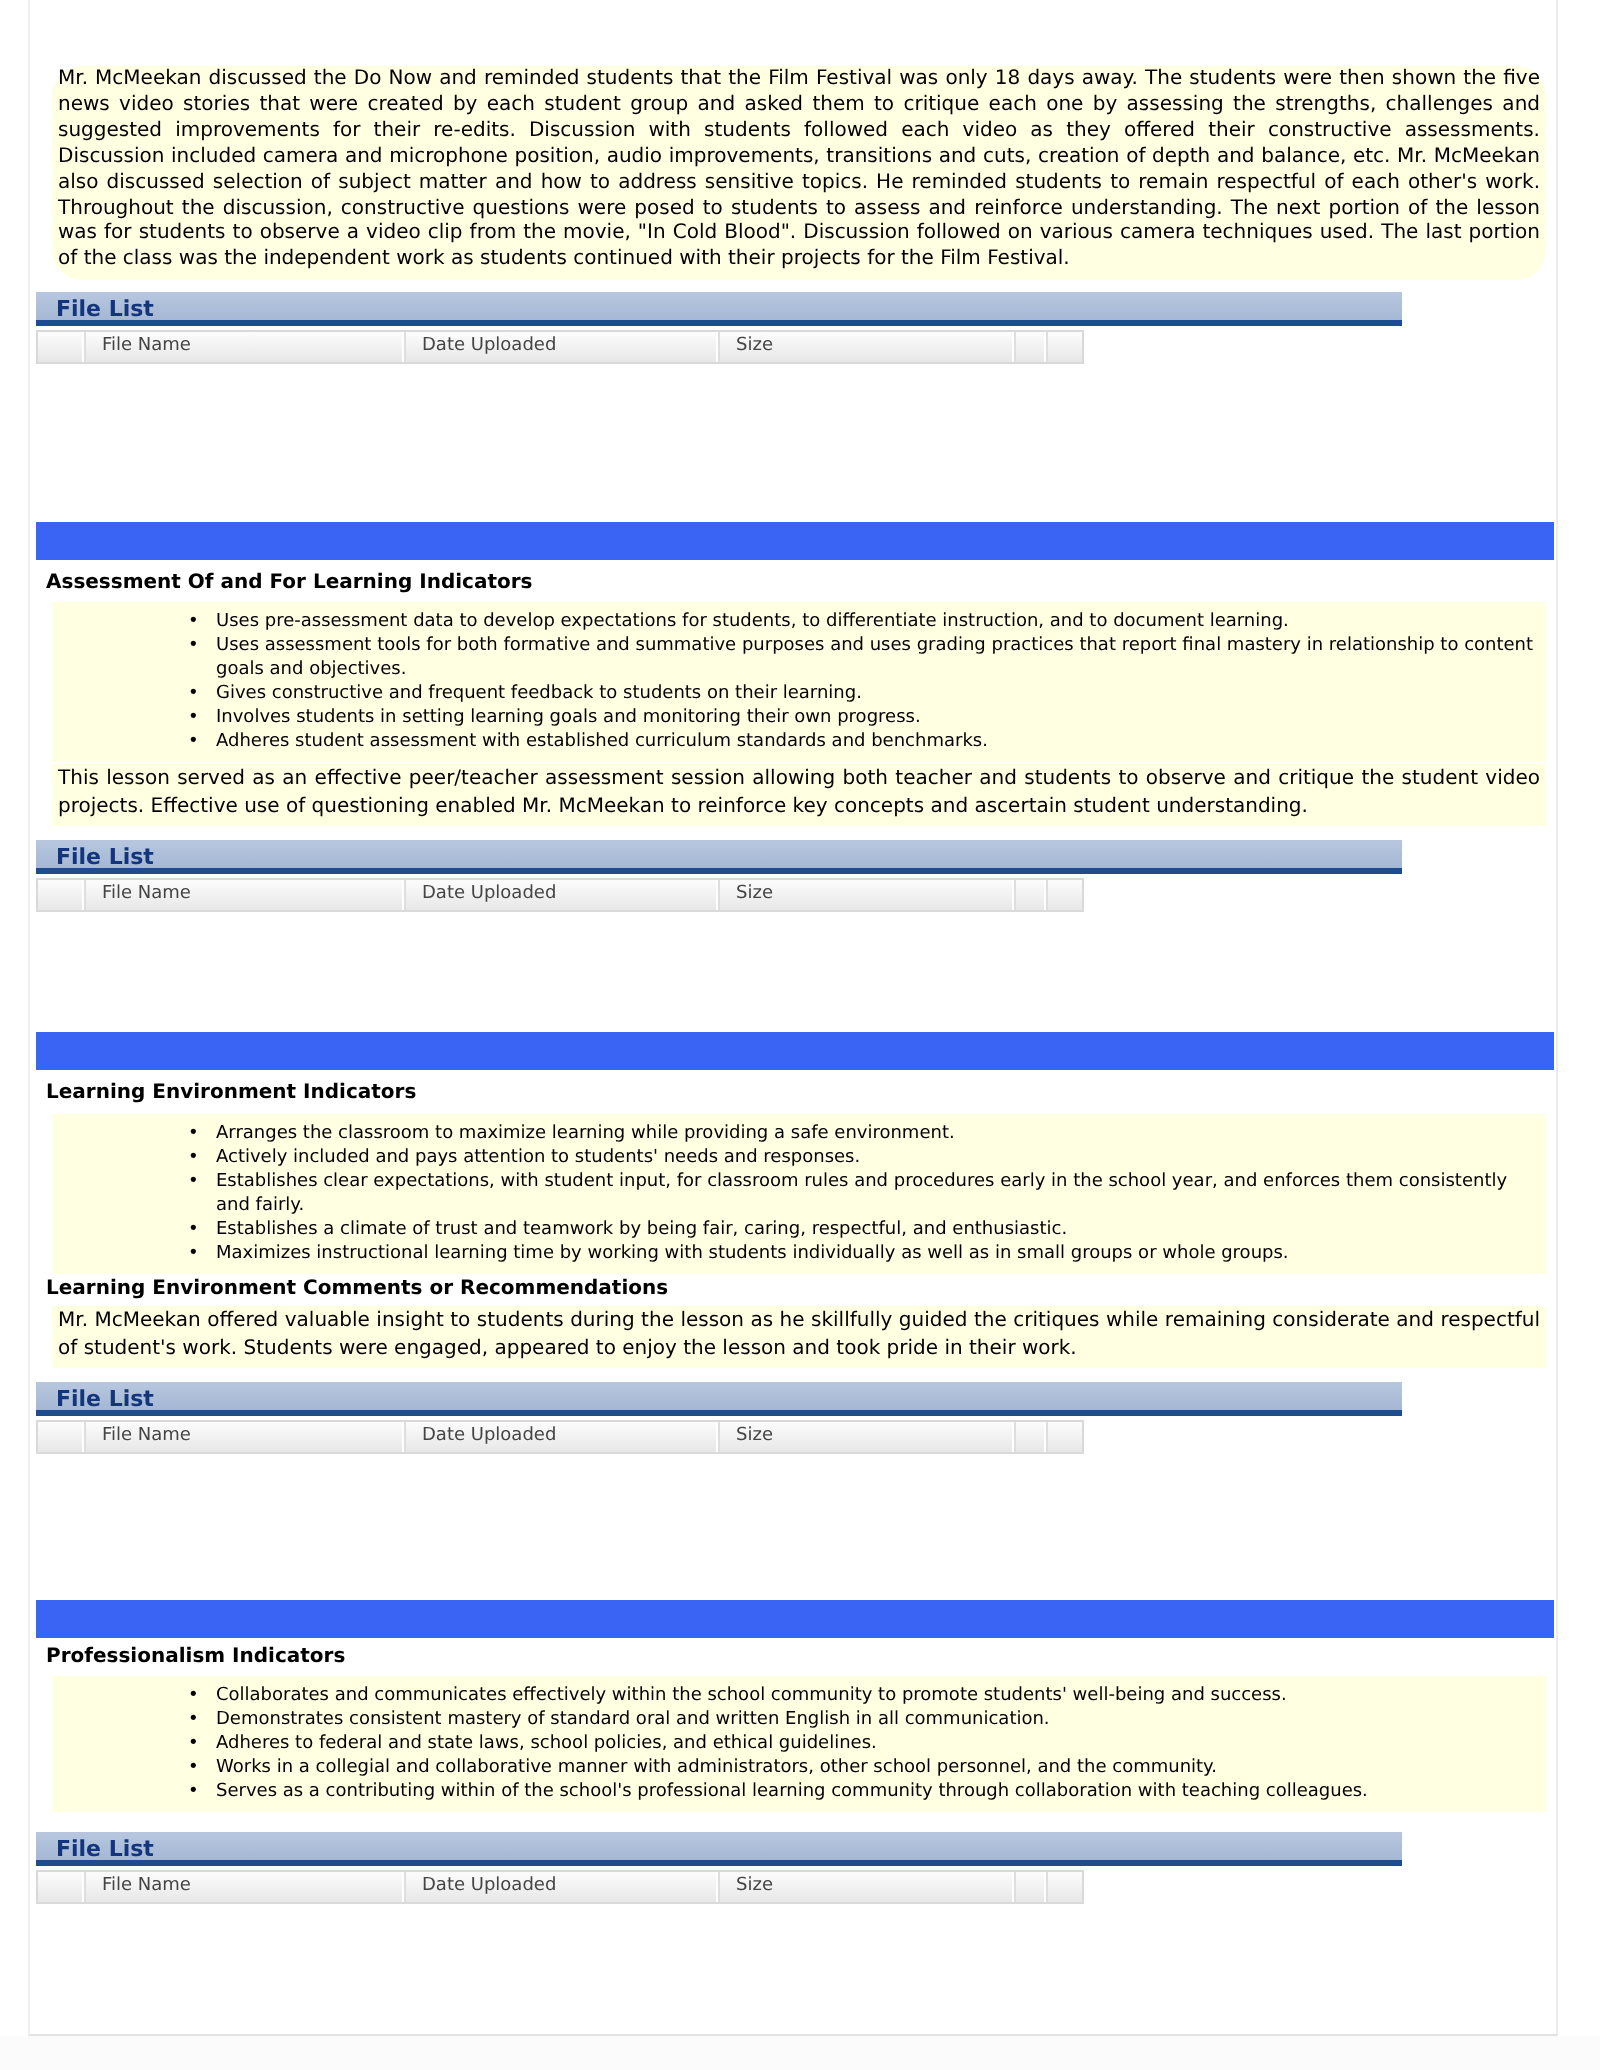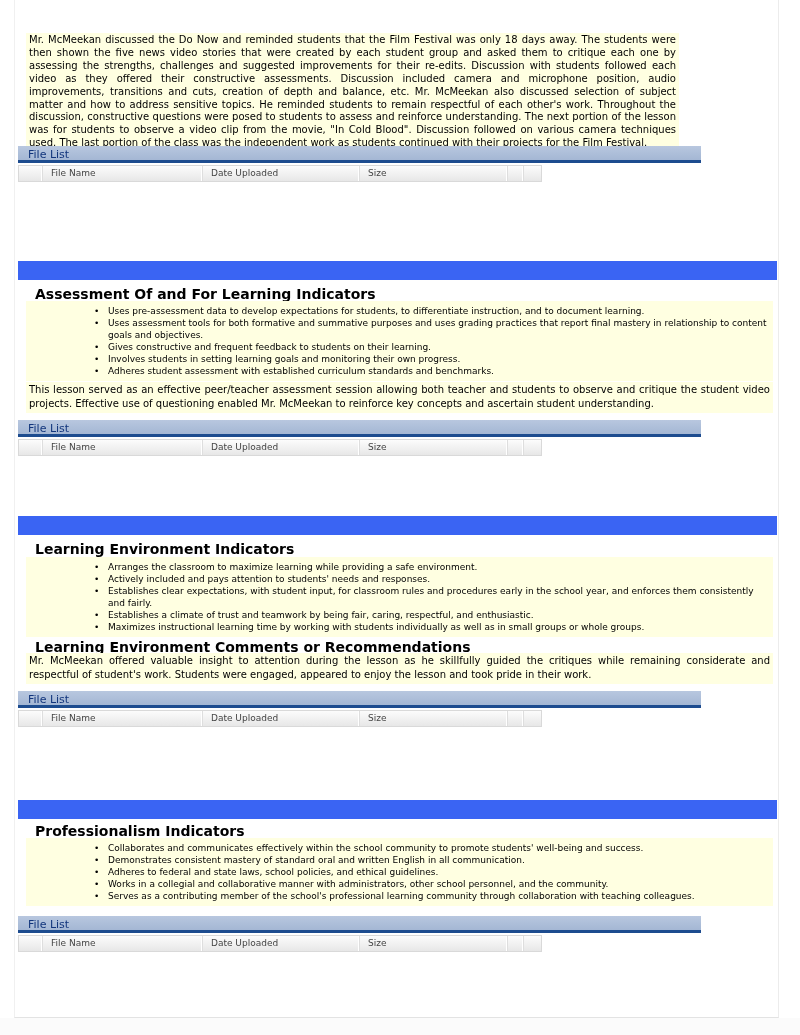"Mr. McMeekan discussed the Do" .narrative { border-radius: none -> 15px; width: 653px -> 747px }
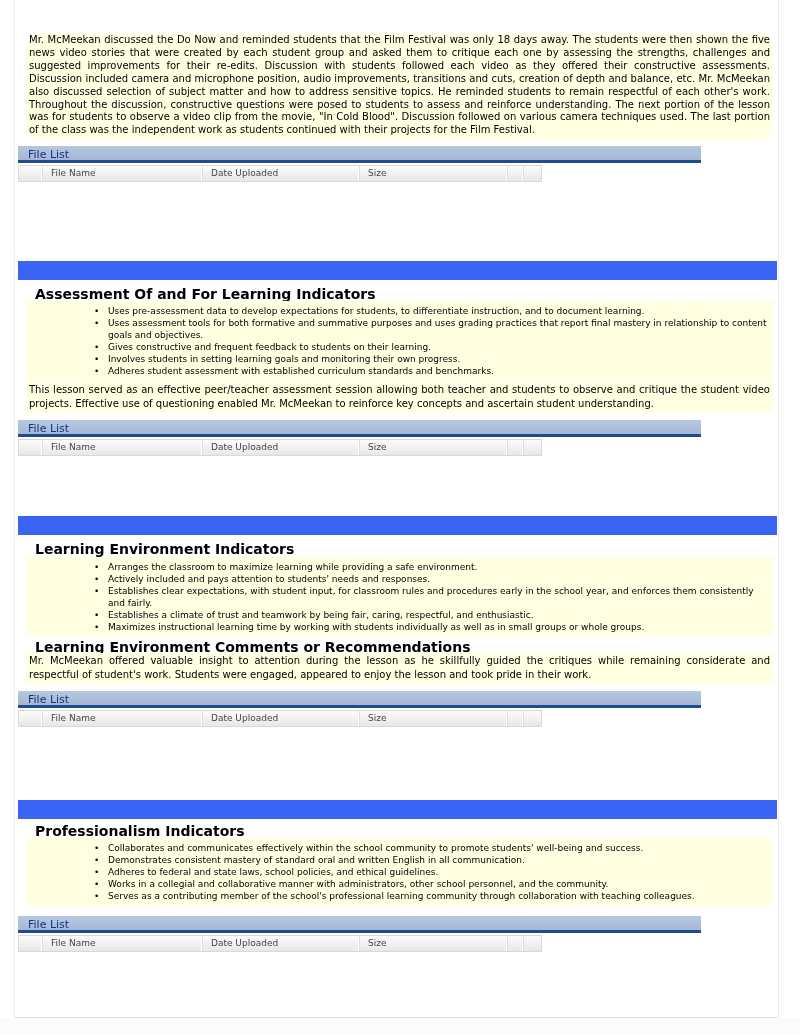"File List" .fl-bar { font-weight: normal -> bold }
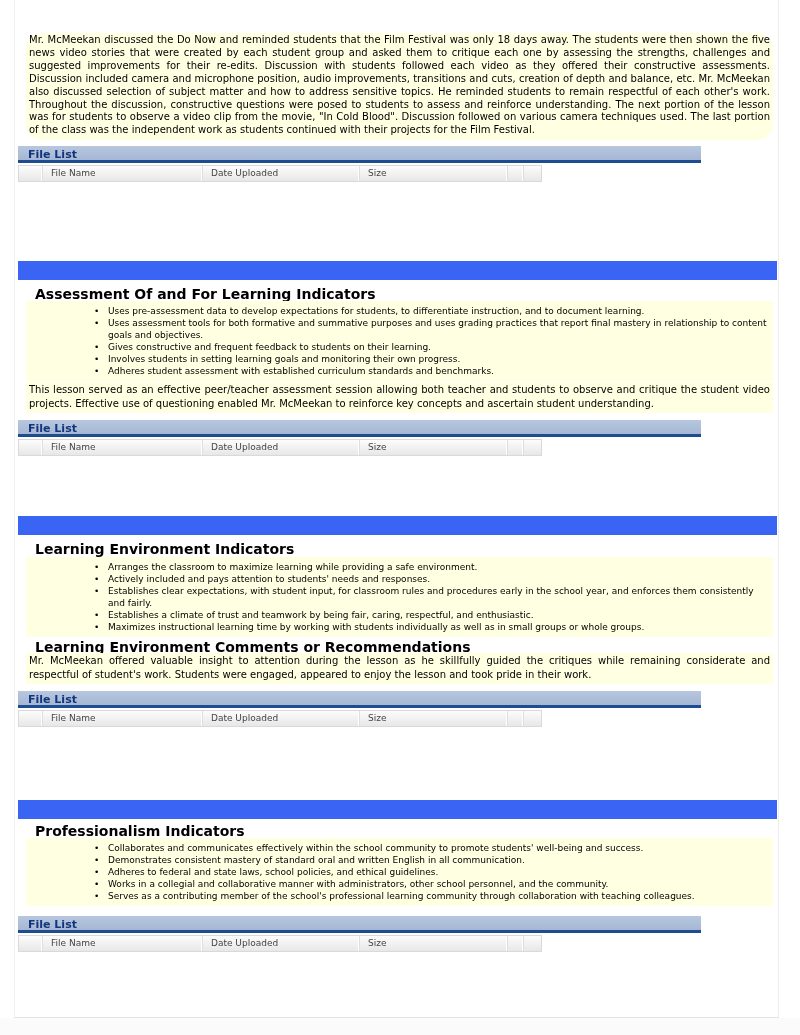"Assessment Of and For Learning" .section-heading { font-size: 14px -> 10px; left: 20px -> 8px }
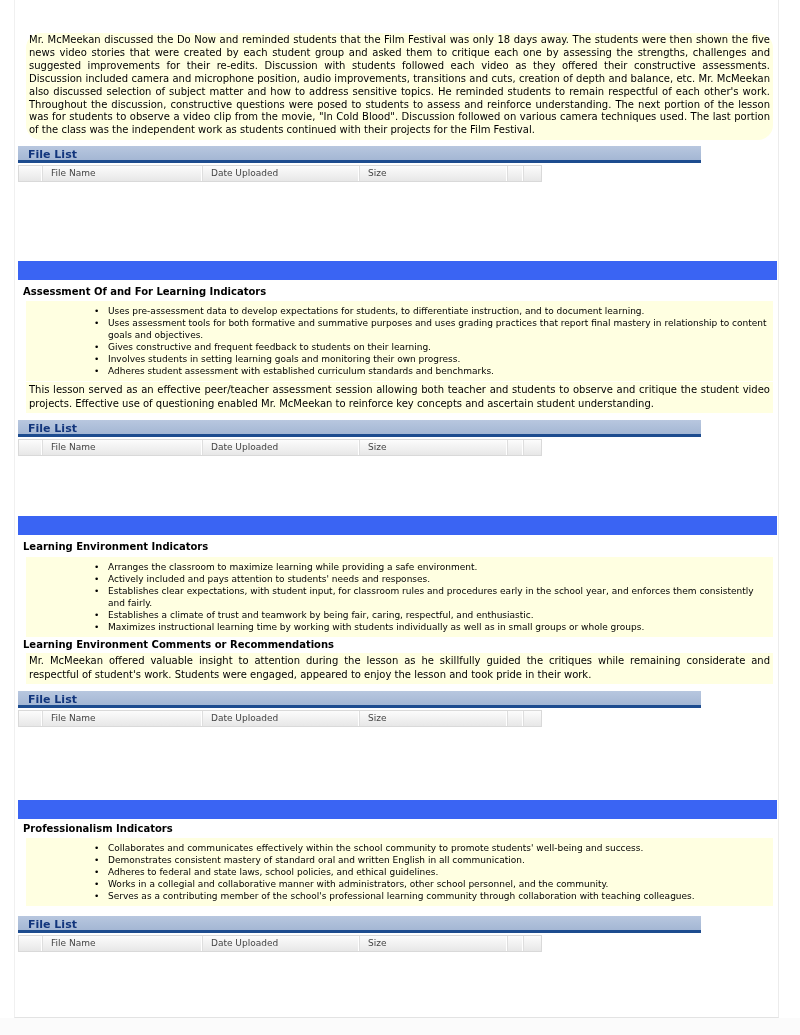"Mr. McMeekan offered valuable insight" div.comments { text: attention -> students }
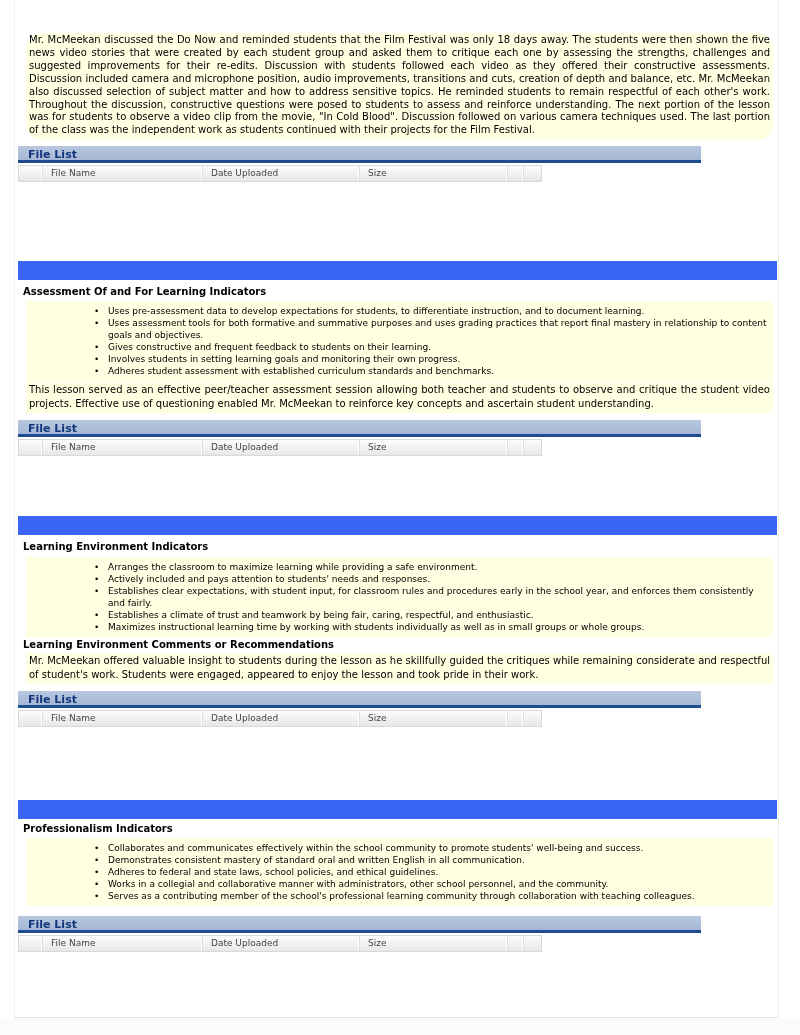"Serves as a contributing member" li { text: member -> within }
